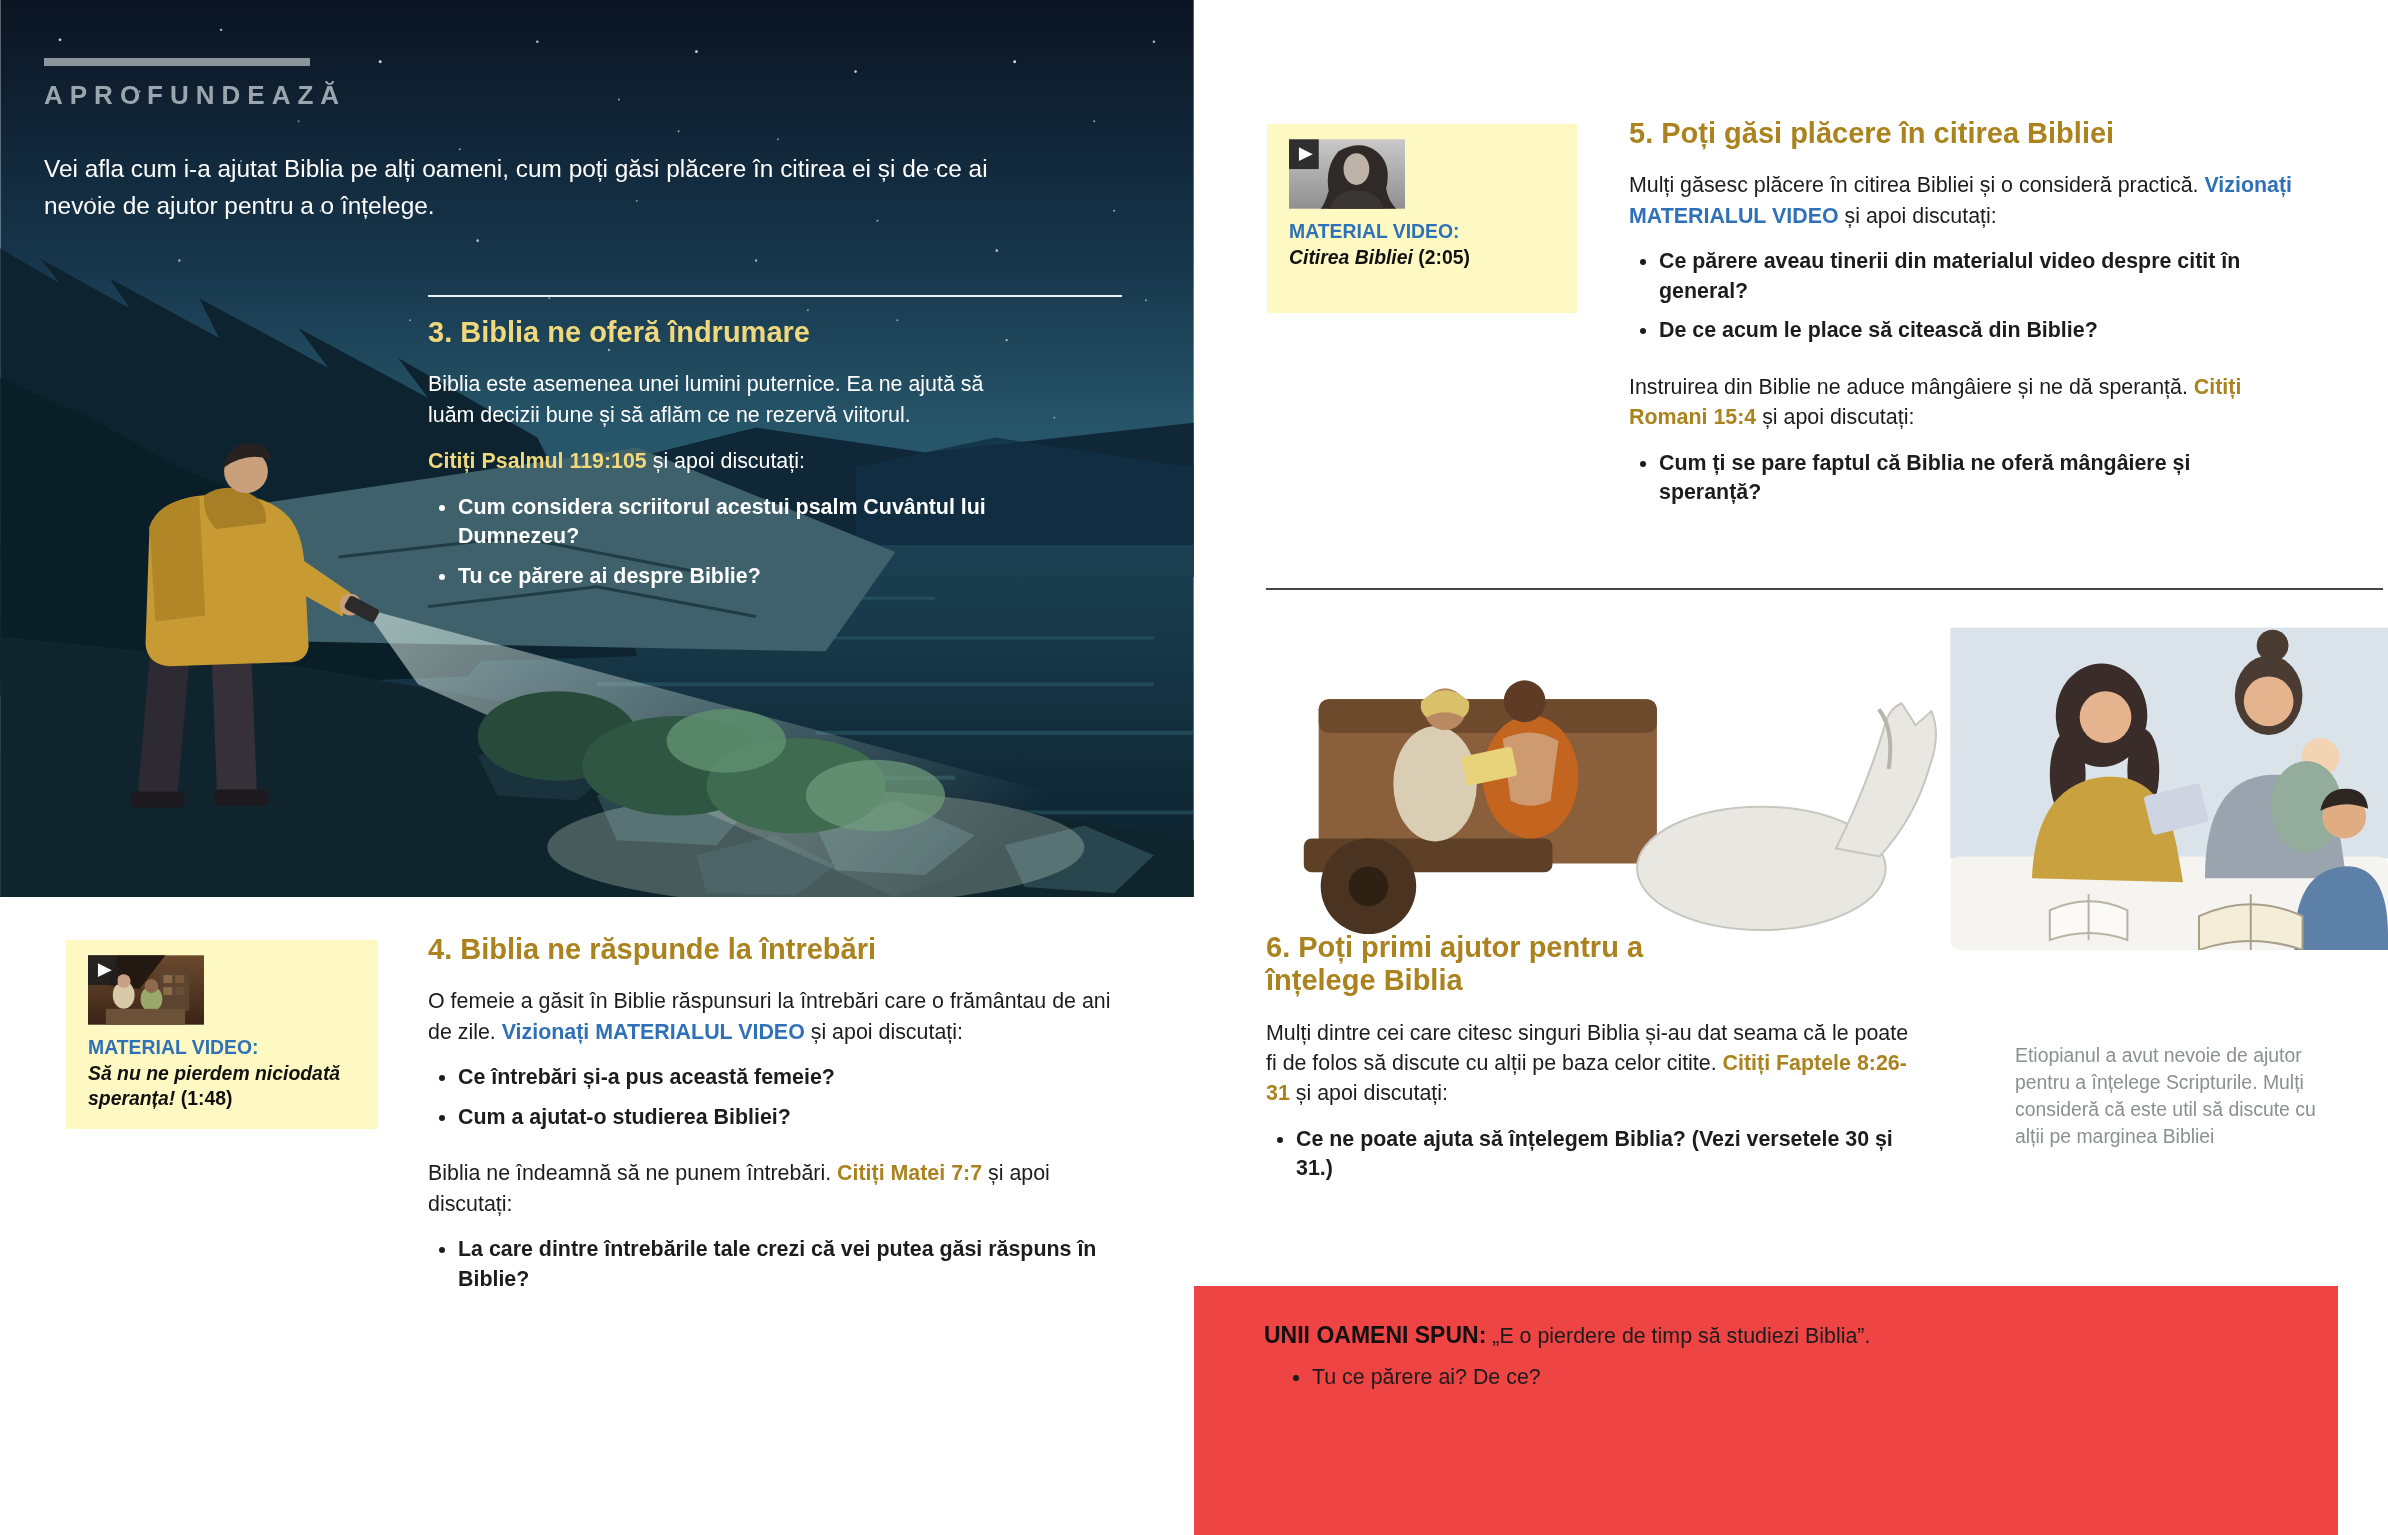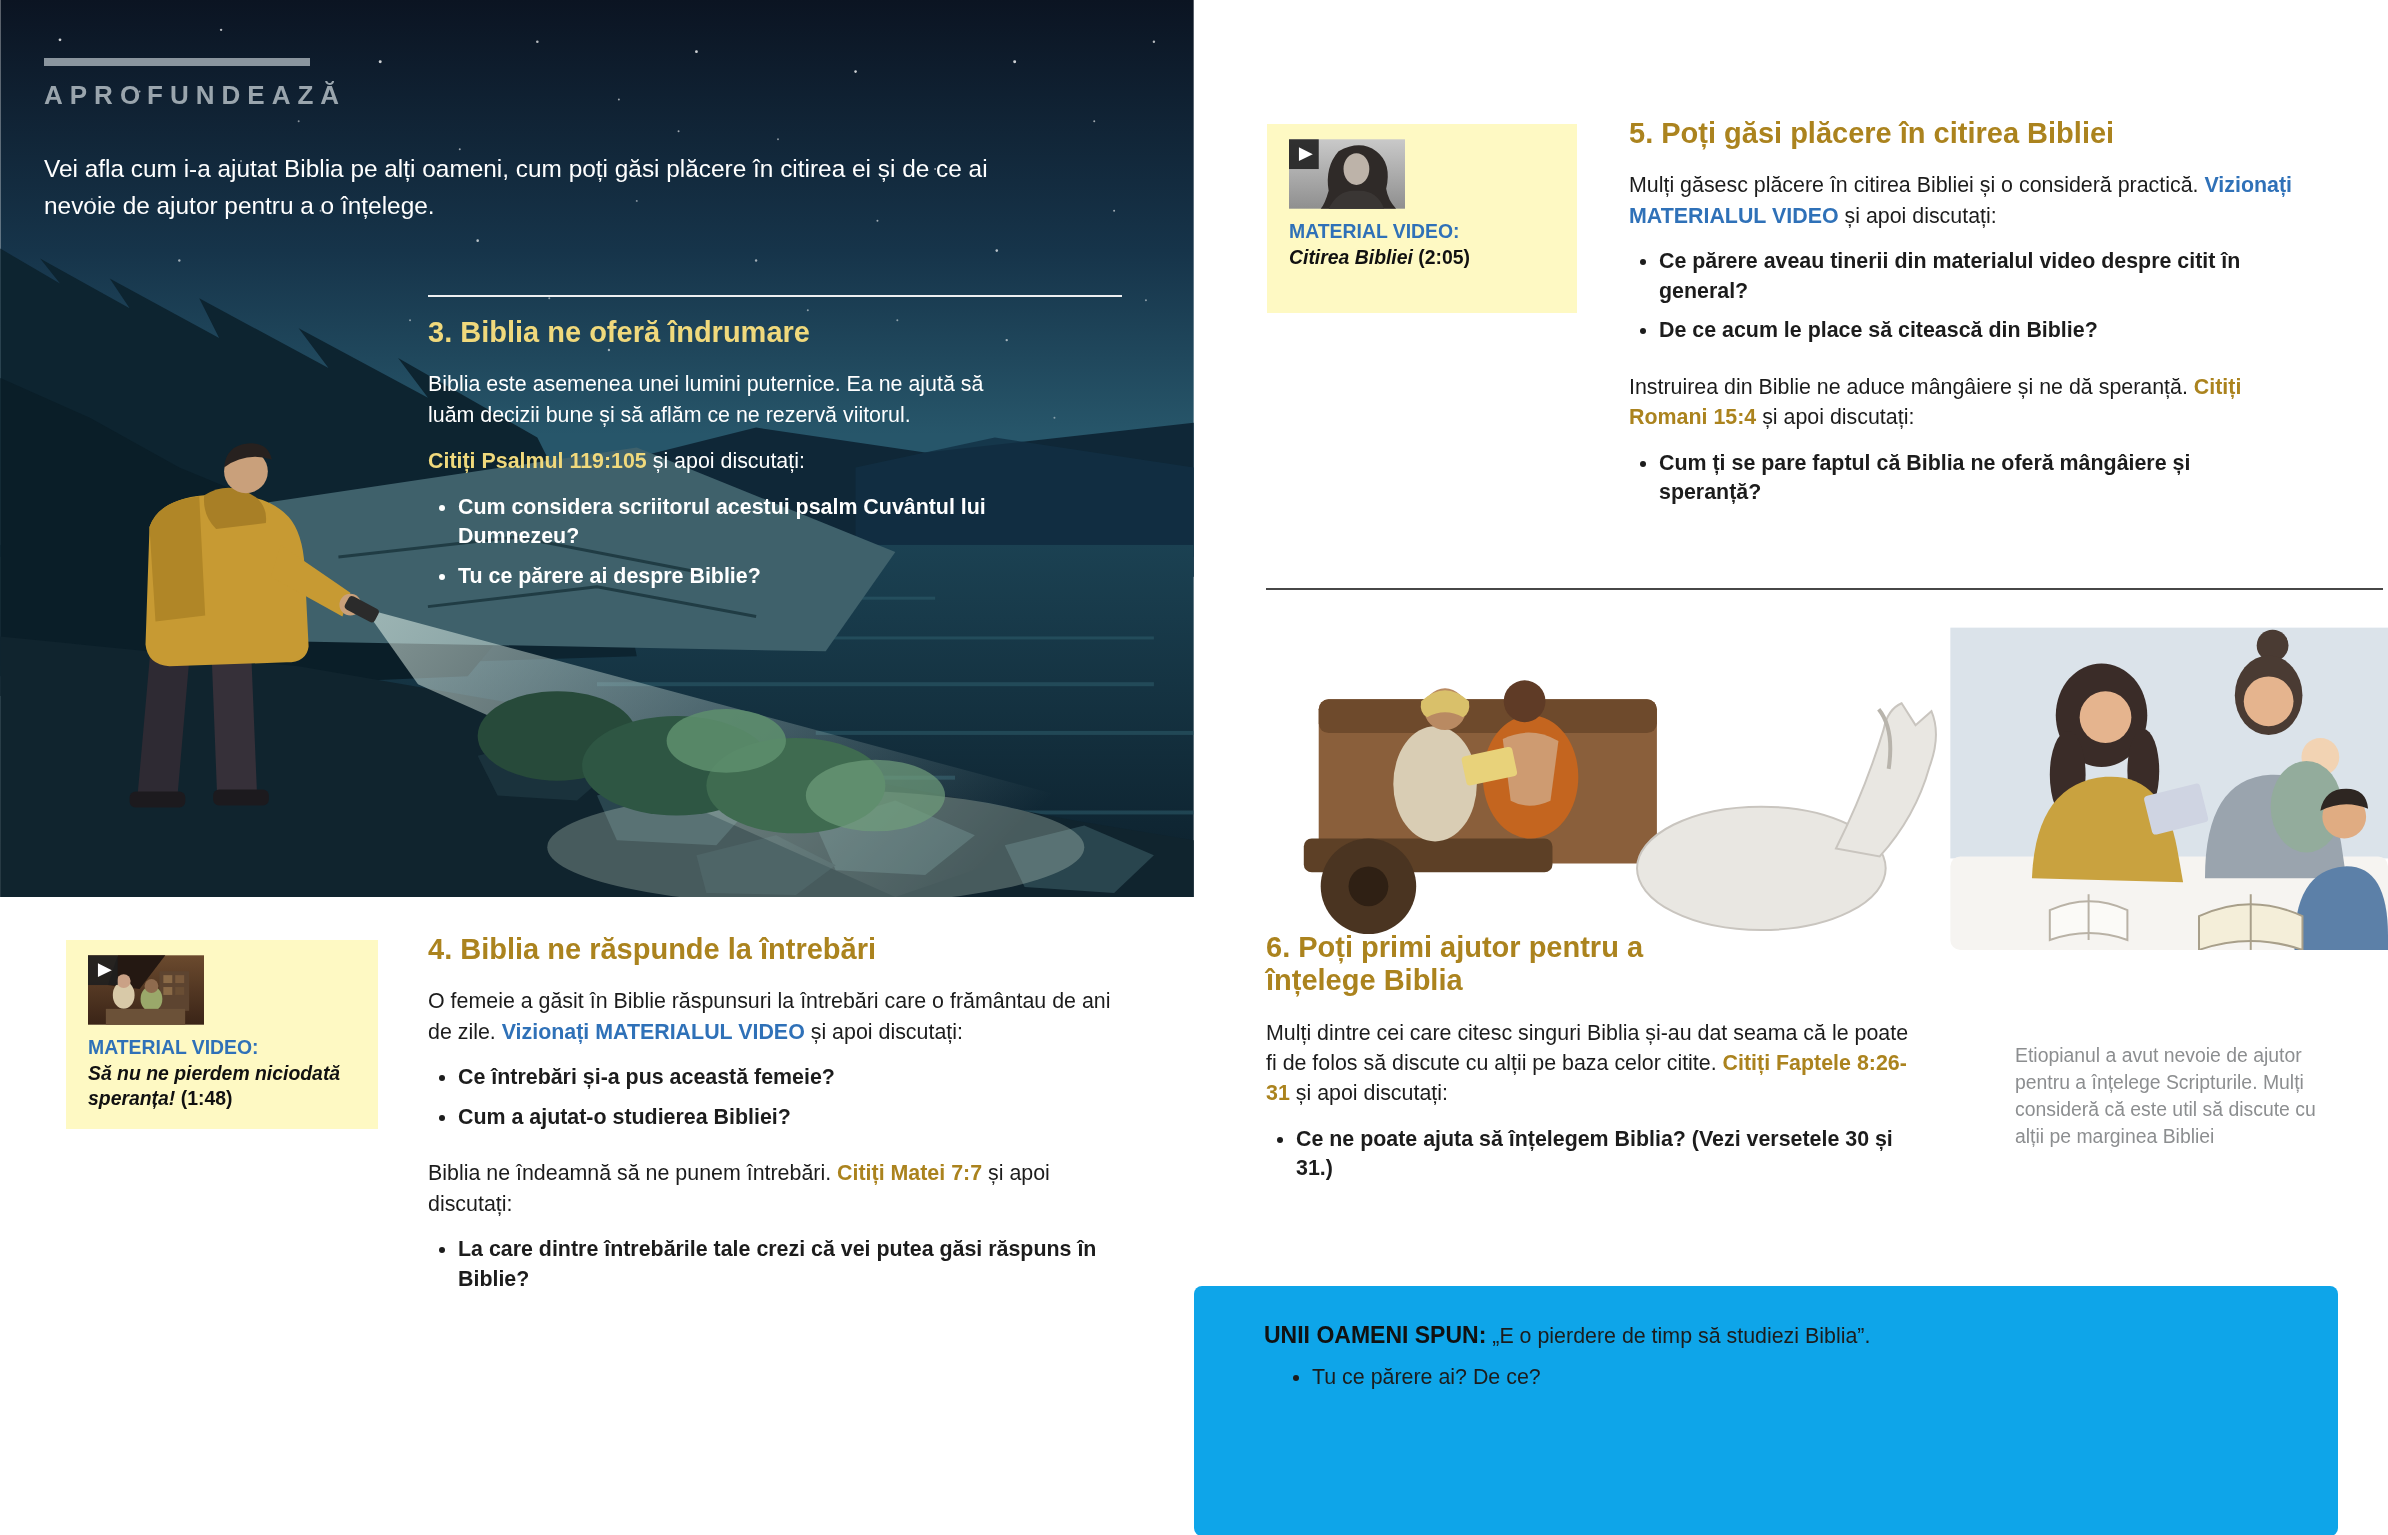"UNII OAMENI SPUN: „E o" #graybox { background: #0ea5e9 -> #ef4444; border-radius: 8px -> none }
